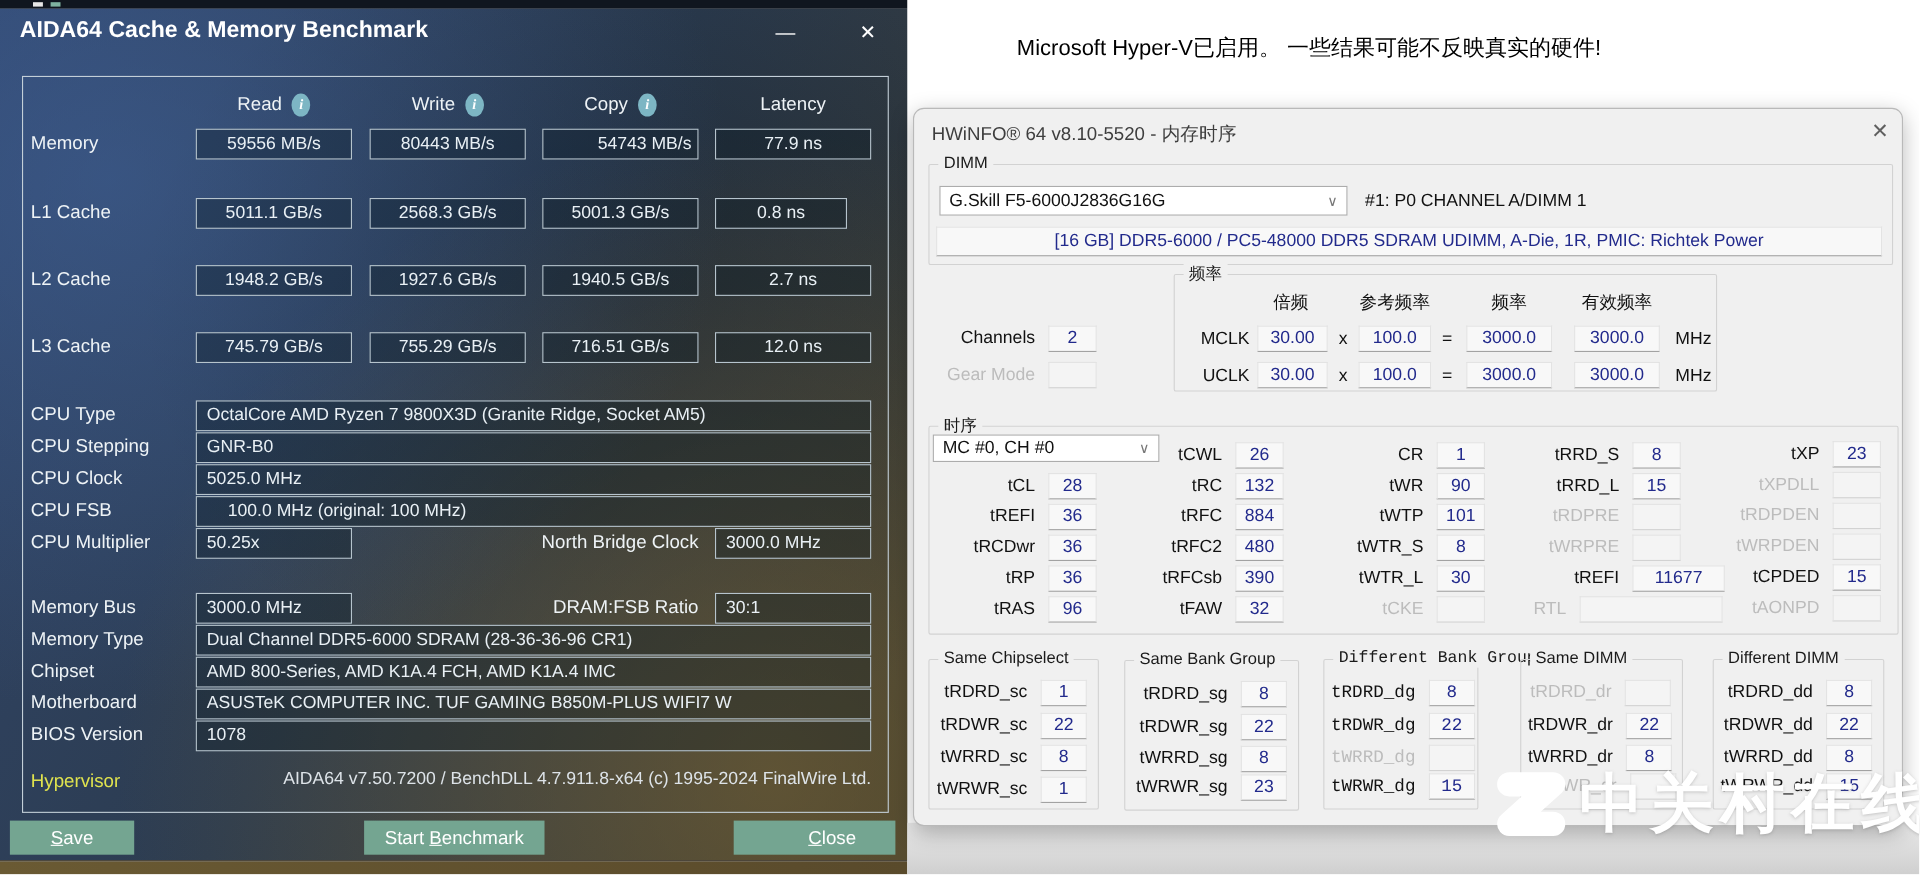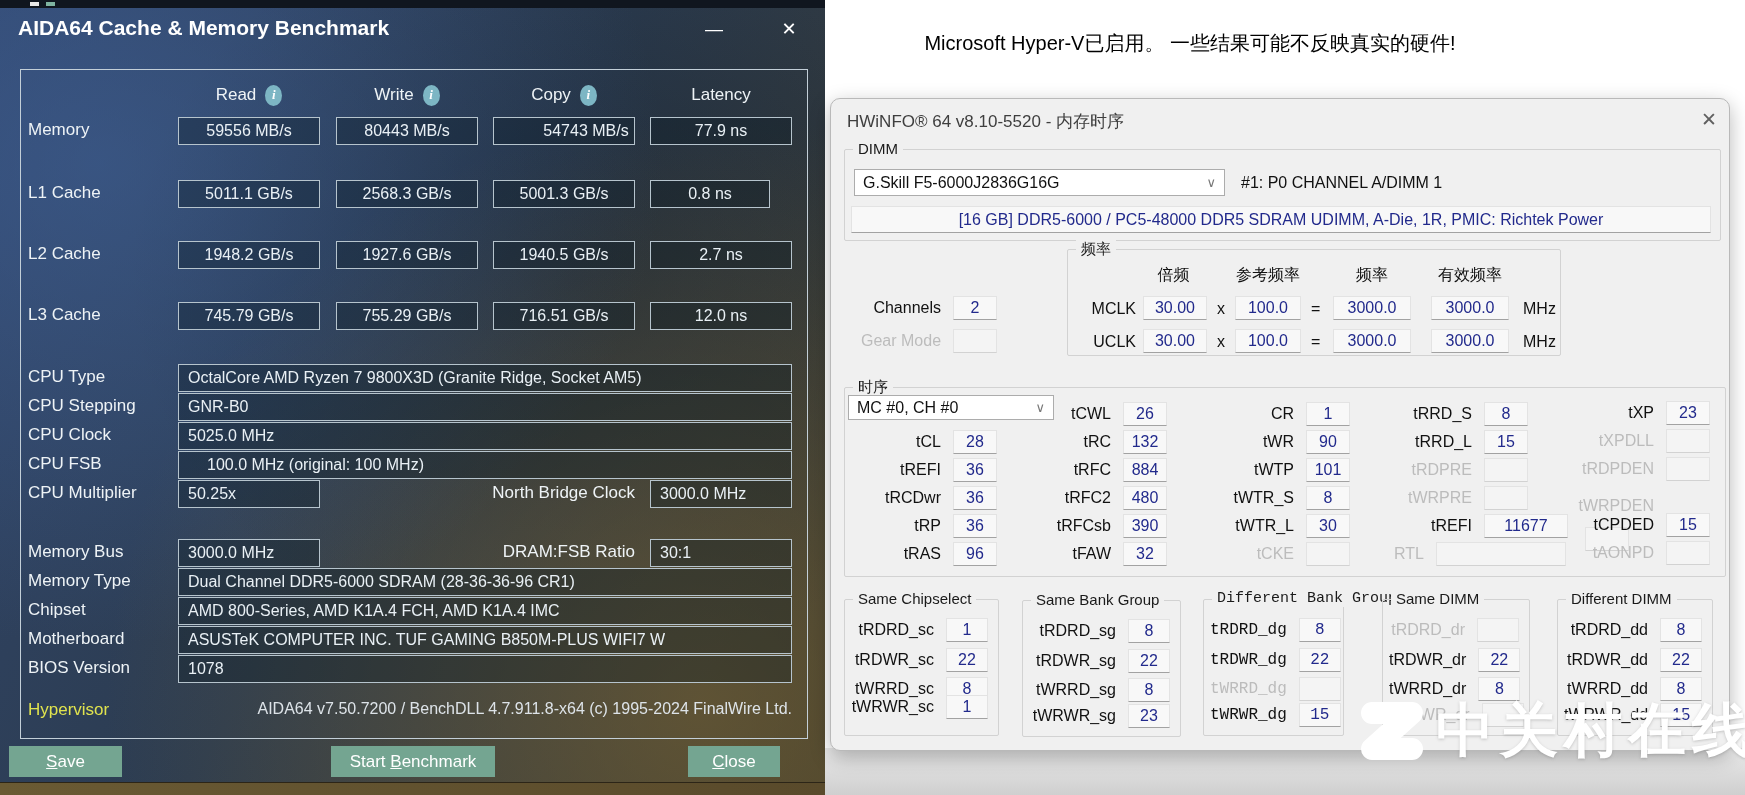"tWRPDEN" div.tc { flex-direction: column -> none; top: 398px -> 386px }
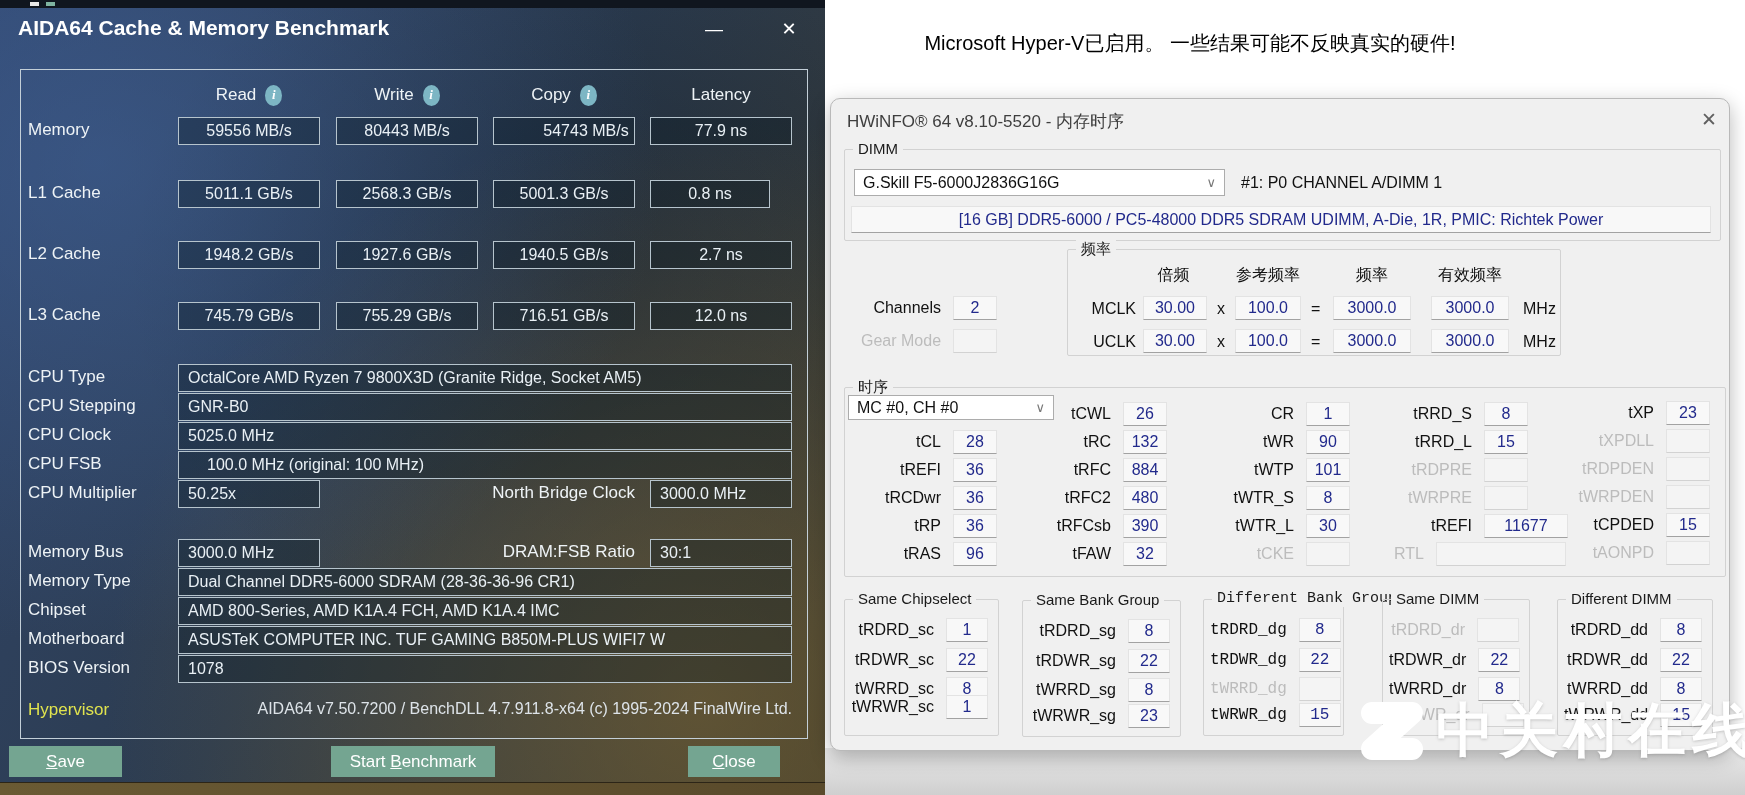"tWRWR_sc" div.gr { top: 95px -> 106px }
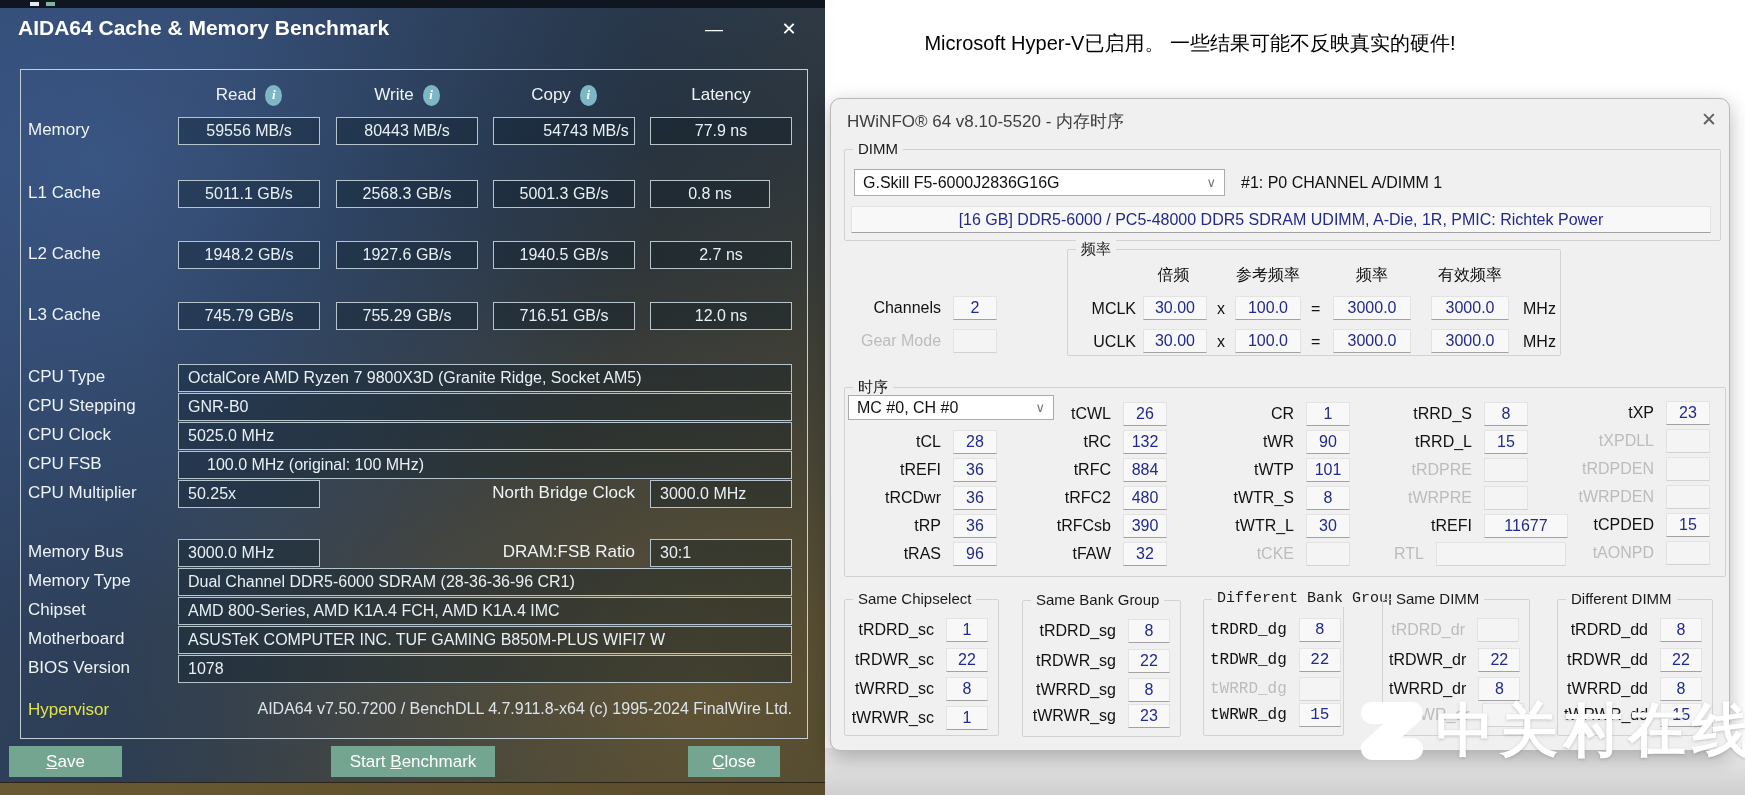"Close" div.abtn { left: 688px -> 667px; padding-left: none -> 32px; width: 92px -> 115px }
